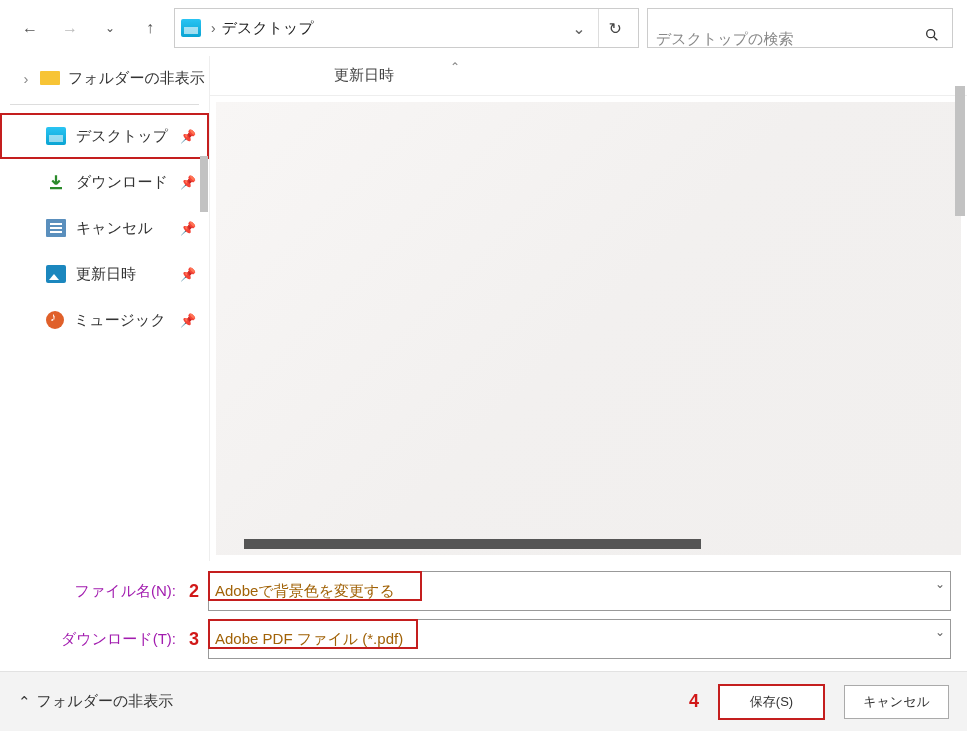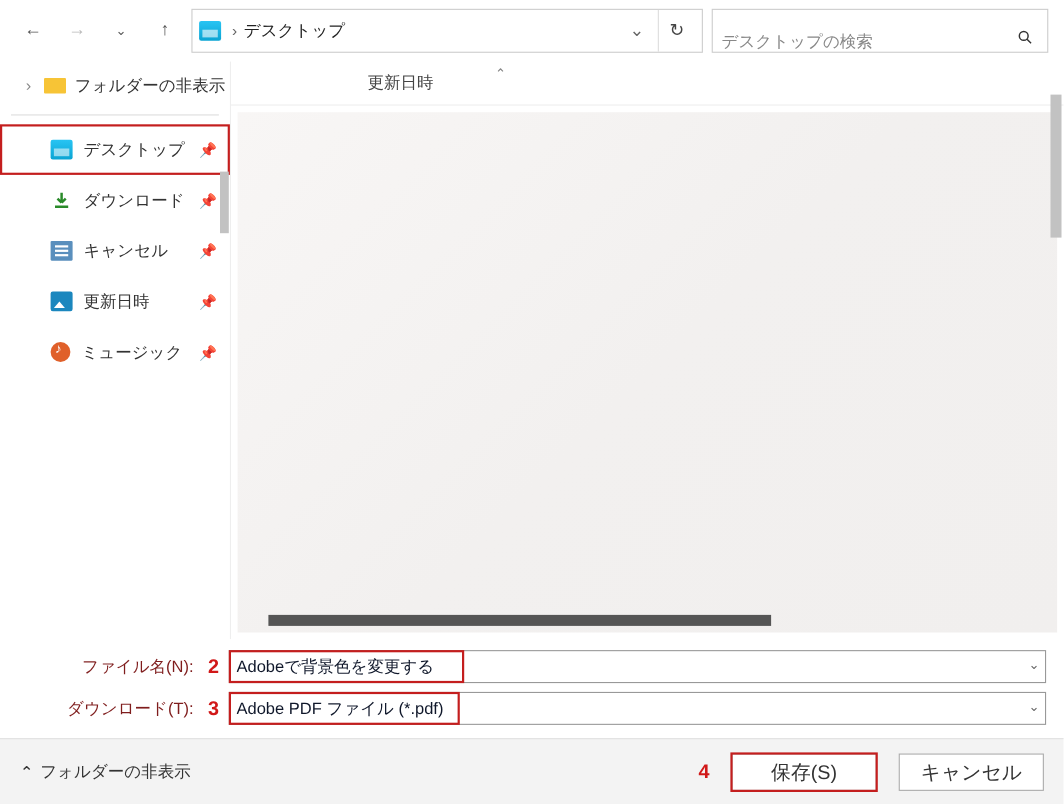"ファイル名(N):" .fld-label { color: #7f1d1d -> #a21caf }
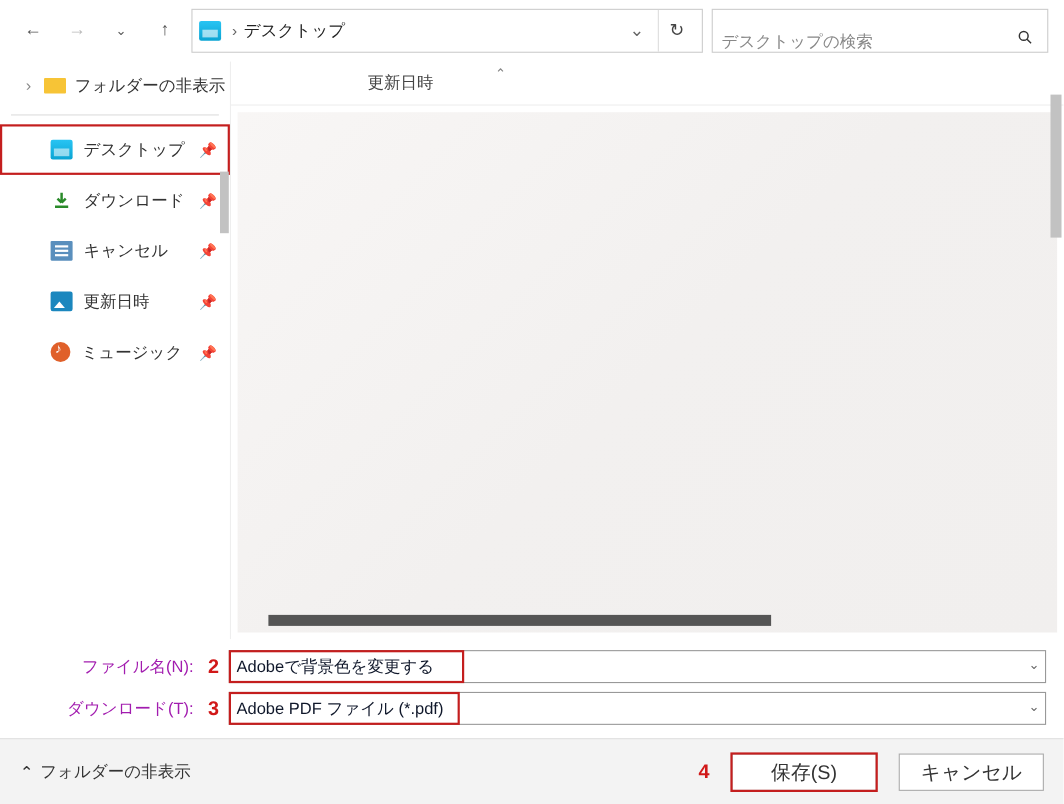"Adobeで背景色を変更する" .fld-input { color: #0f172a -> #a16207; height: 30px -> 40px }
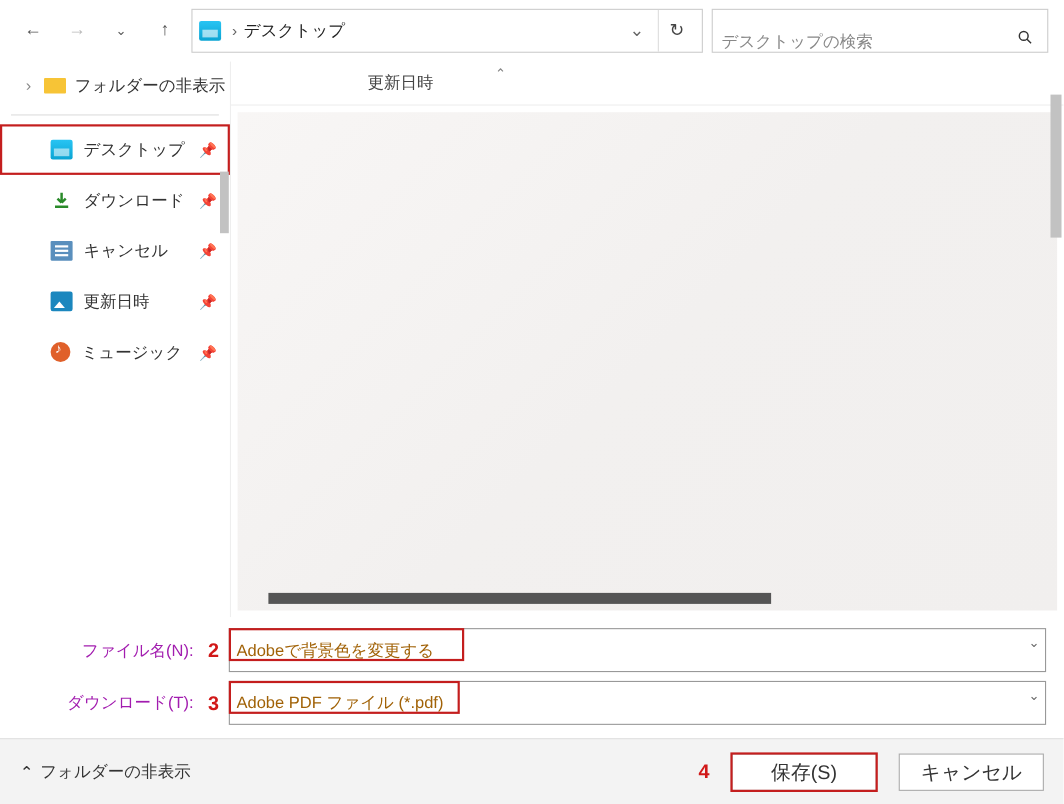"保存(S)" .btn { font-size: 18px -> 13px; width: 132px -> 105px }
